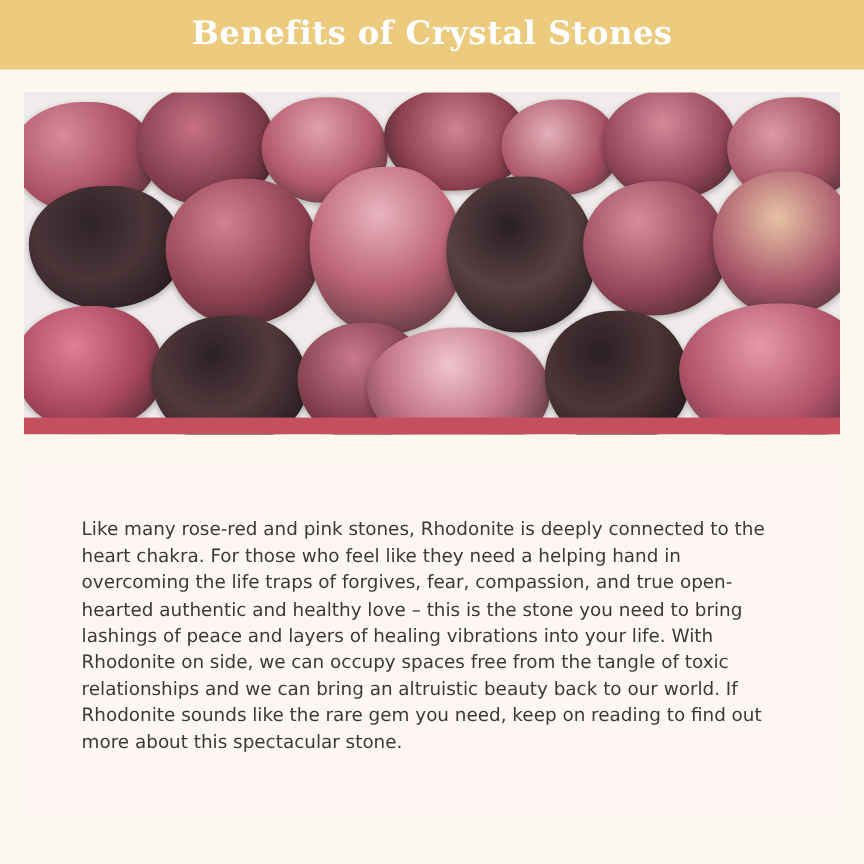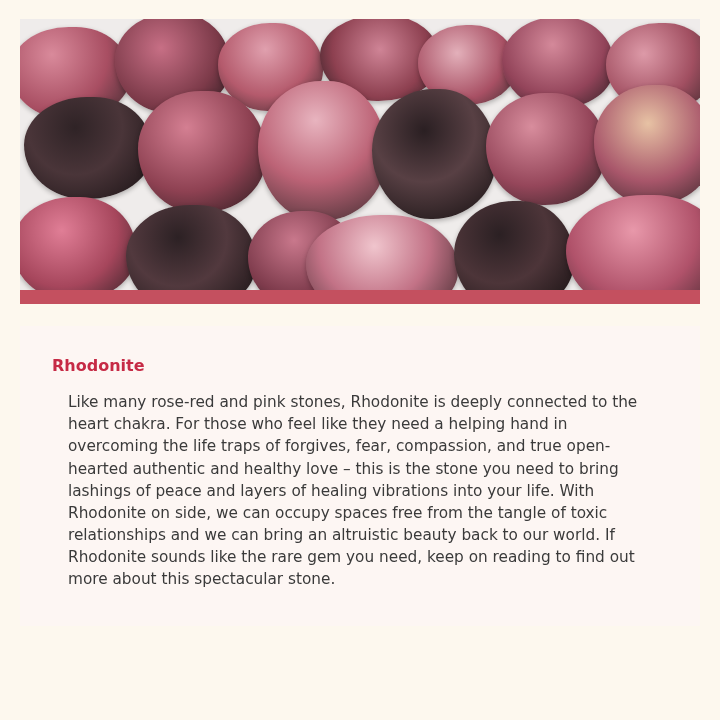"Benefits of Crystal Stones" div.header-bar { html: none -> <div> <div>Benefits of Crystal Stones</div> </div> }
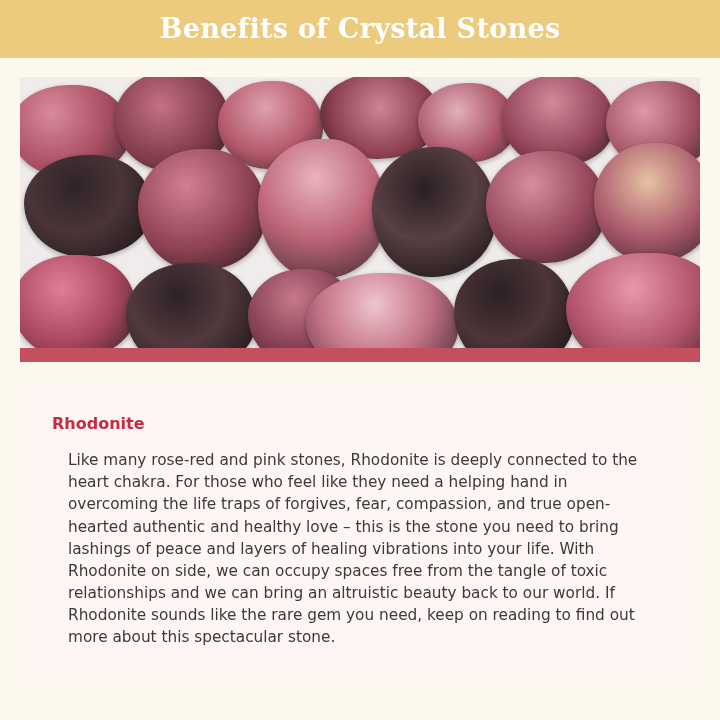"Rhodonite" h2.card-title { html: <h2>Rhodonite</h2> -> none }
